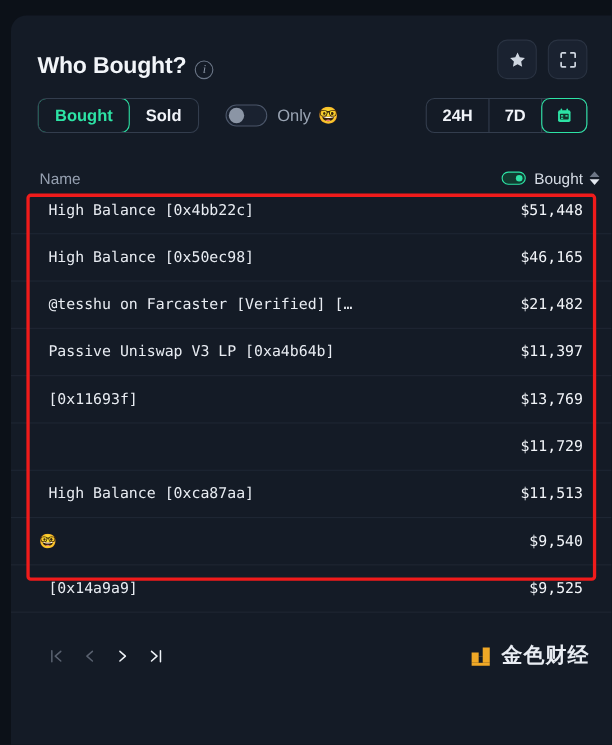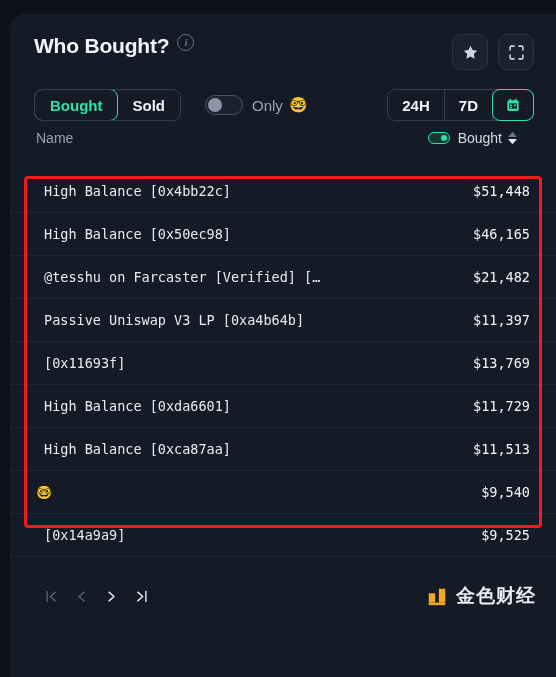"Who Bought?" .card-header { align-items: flex-start -> flex-end }
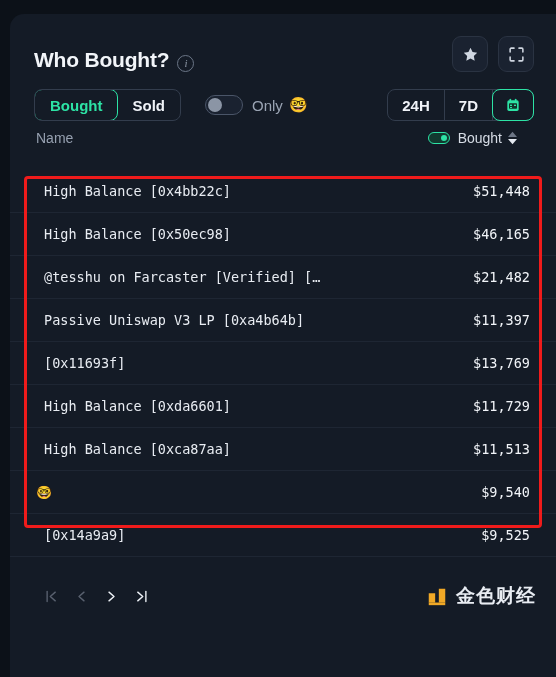"Name" .col-header { align-items: flex-start -> flex-end; padding: 0 38px 0 26px -> 0 10px 0 26px }
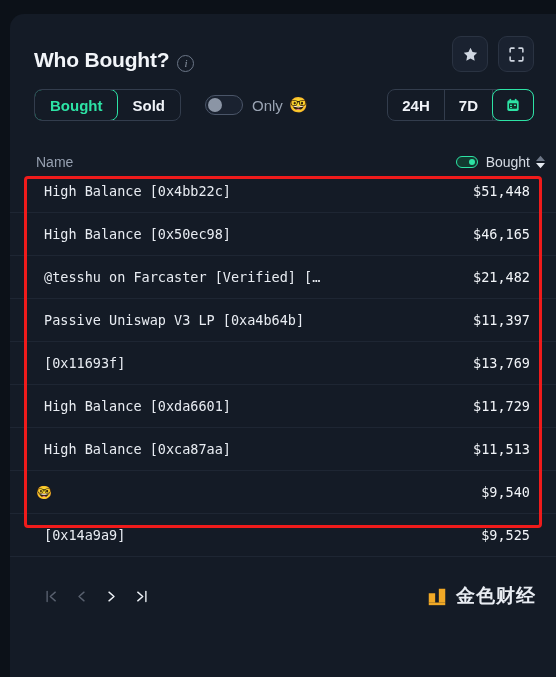"High Balance [0xda6601]" span.row-name { html: <span>High Balance [0xda6601]</span> -> none }
